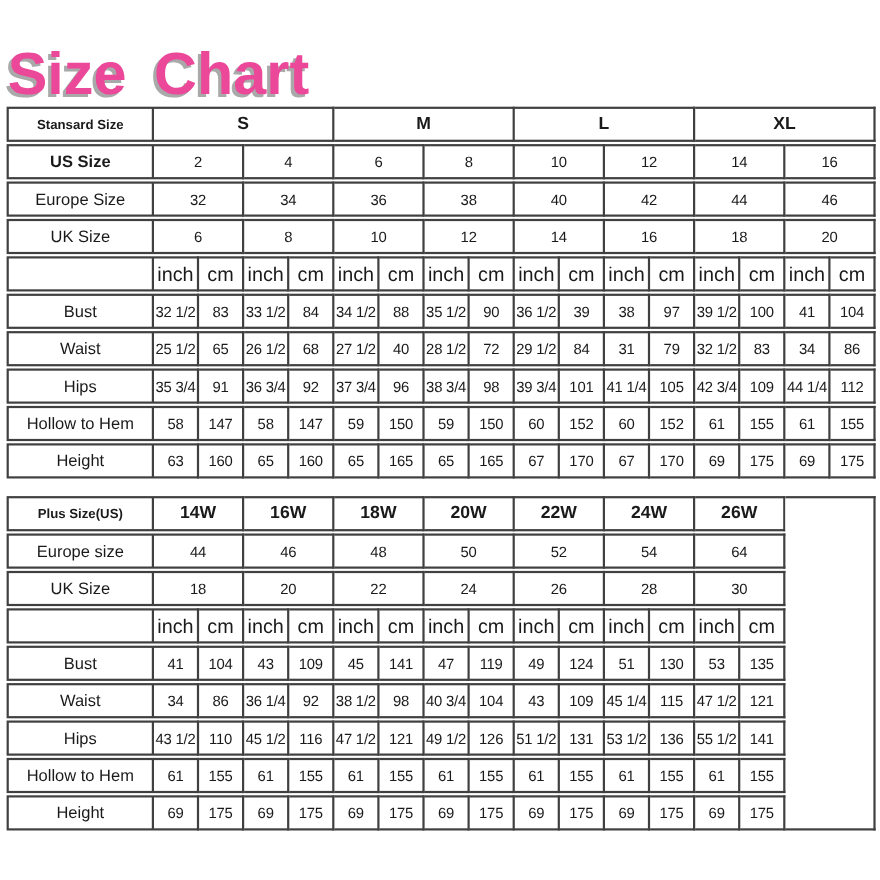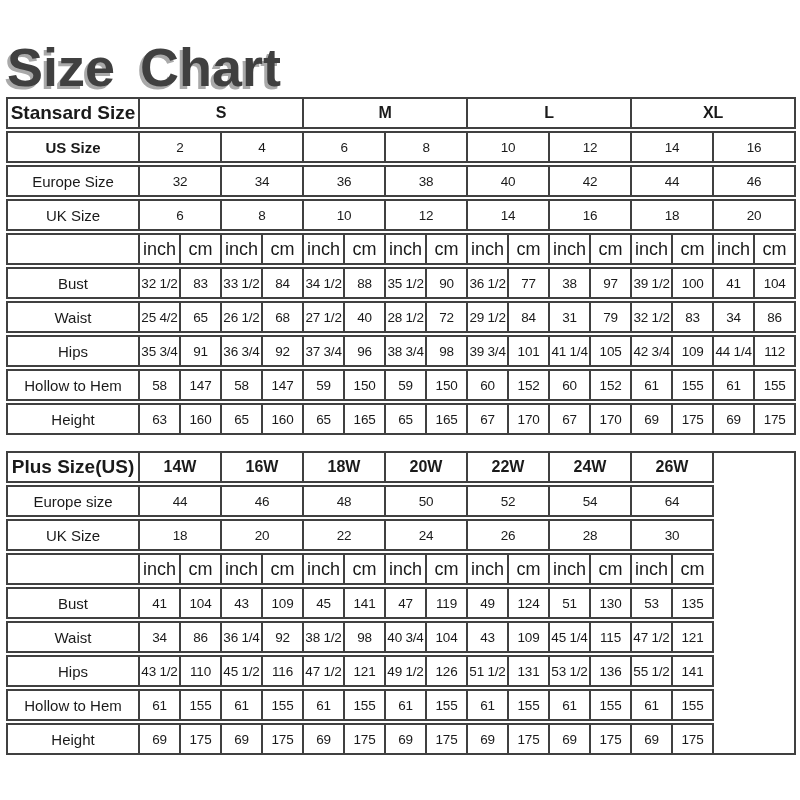"Size Chart" div.title { color: #404040 -> #ec4899 }
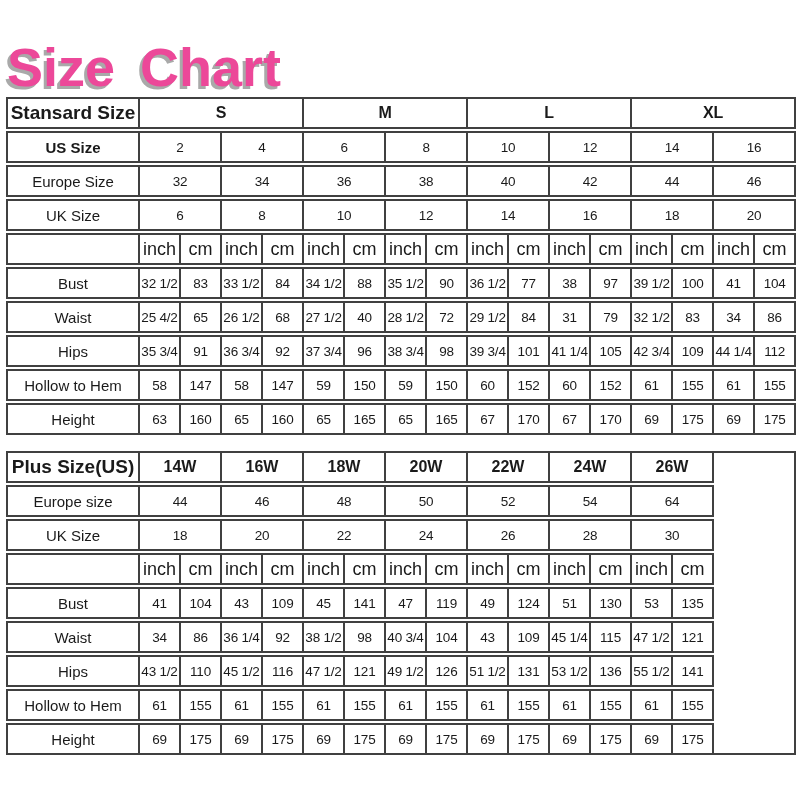"Stansard Size" td.corner { font-size: 19px -> 12px }
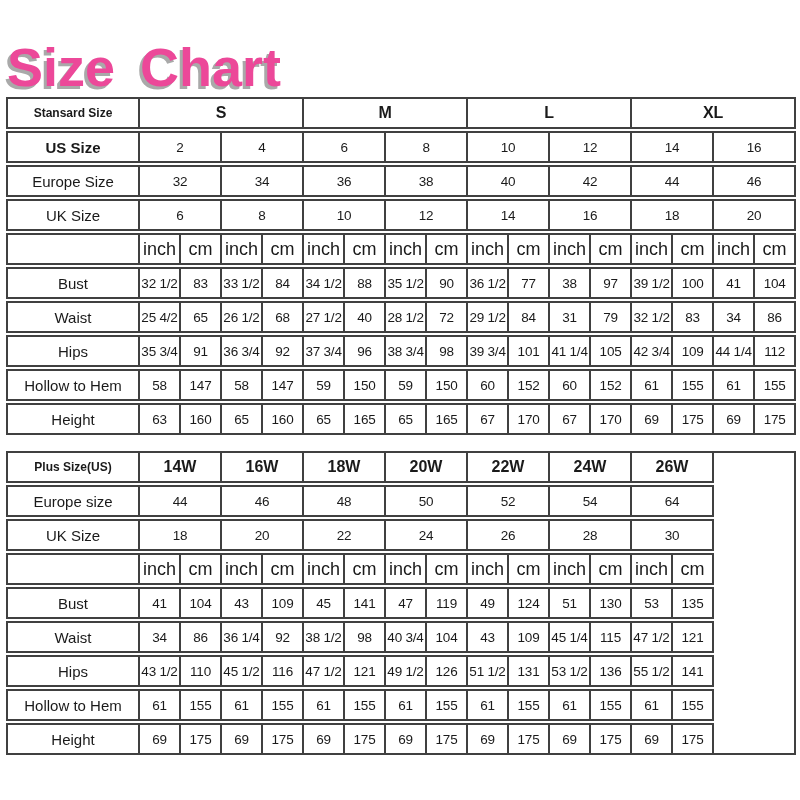"77" td.val { text: 77 -> 39 }
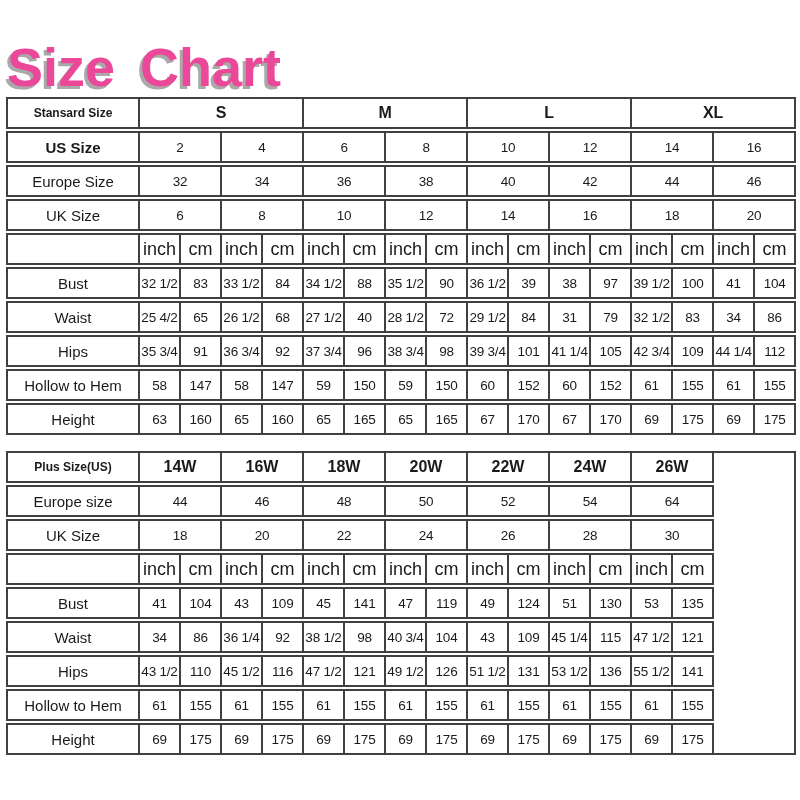"25 4/2" td.val { text: 4/2 -> 1/2 }
